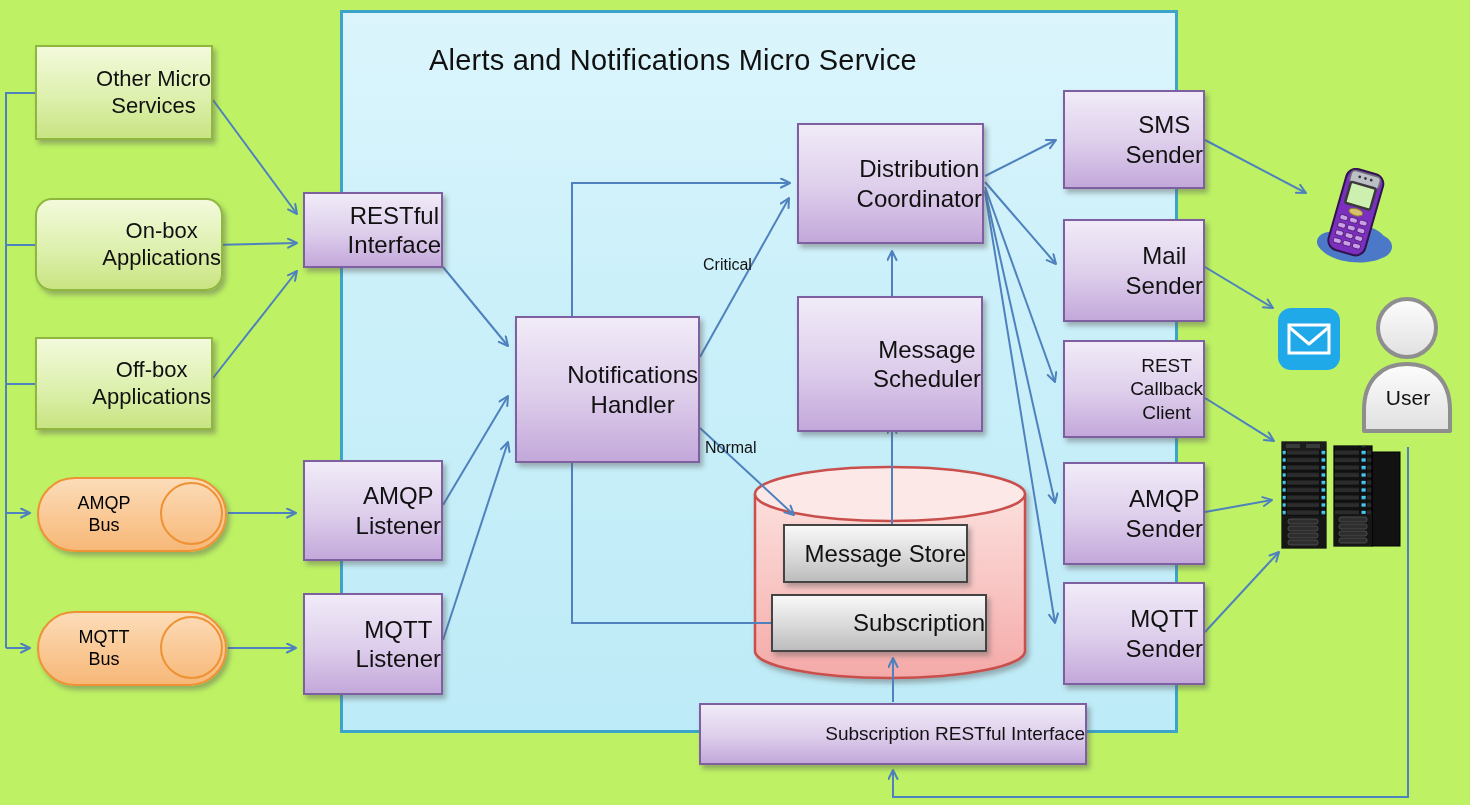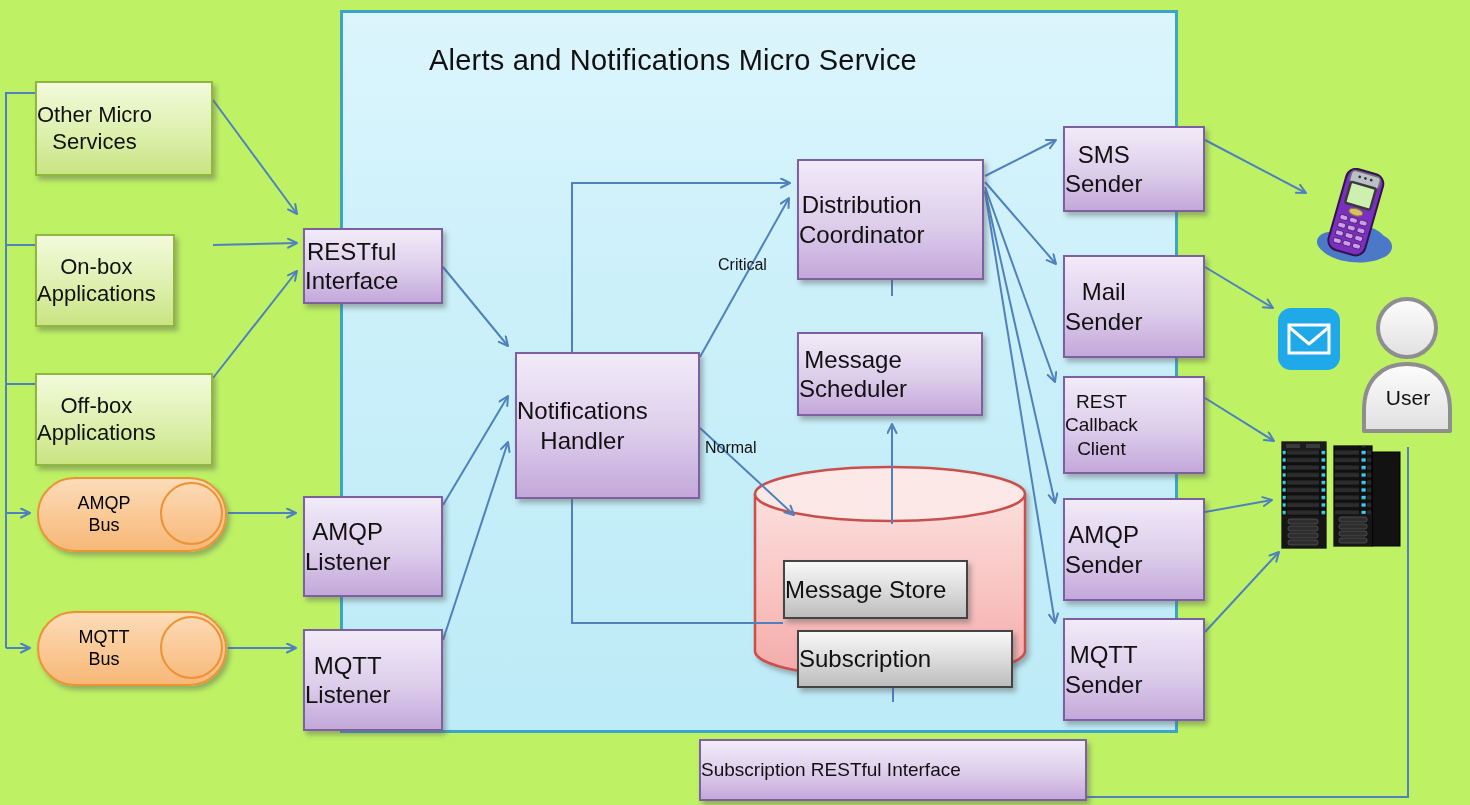"Other Micro" .node { justify-content: flex-start -> flex-end; margin-top: 36px -> none }
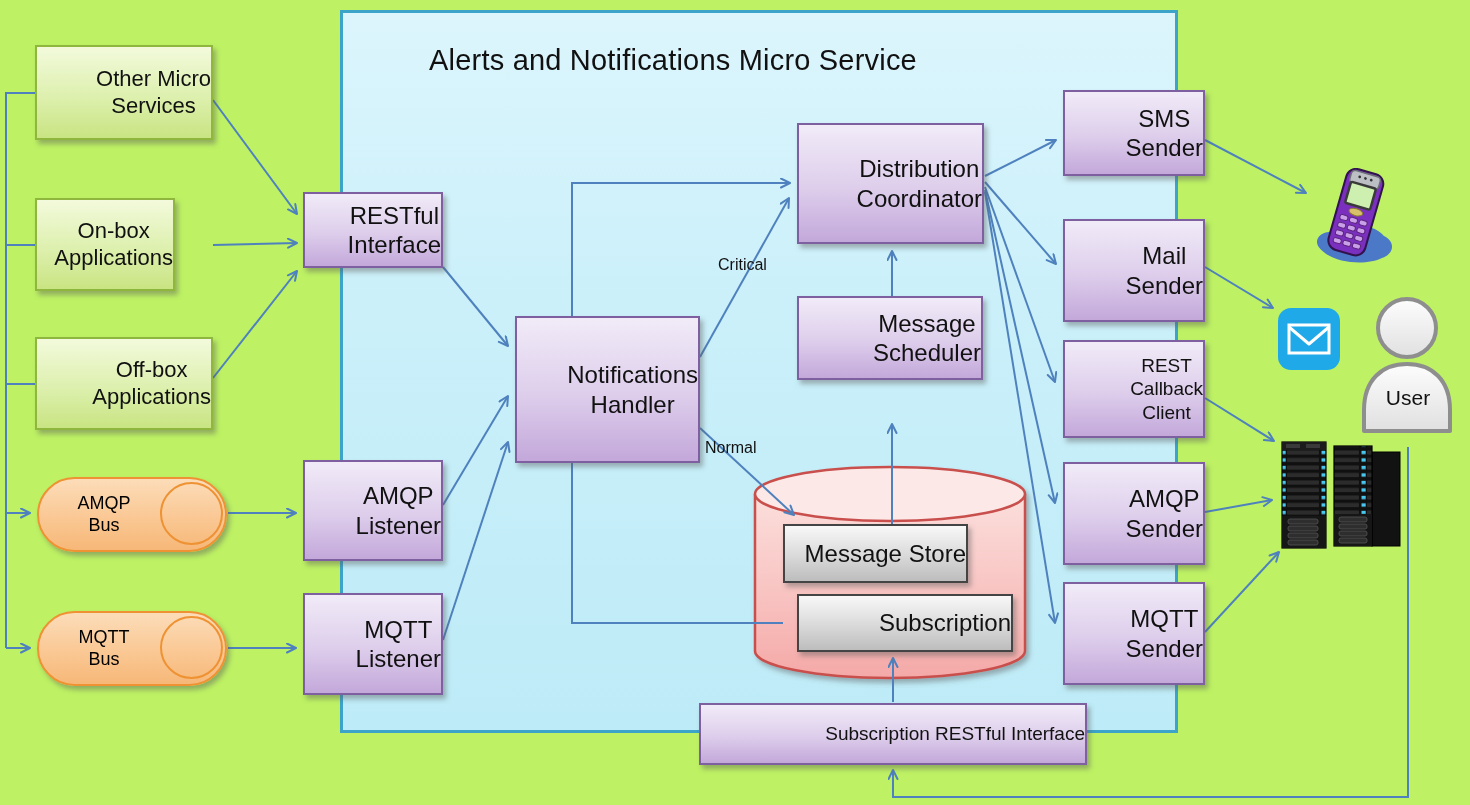"SMS" #n-sms { height: 86px -> 99px }
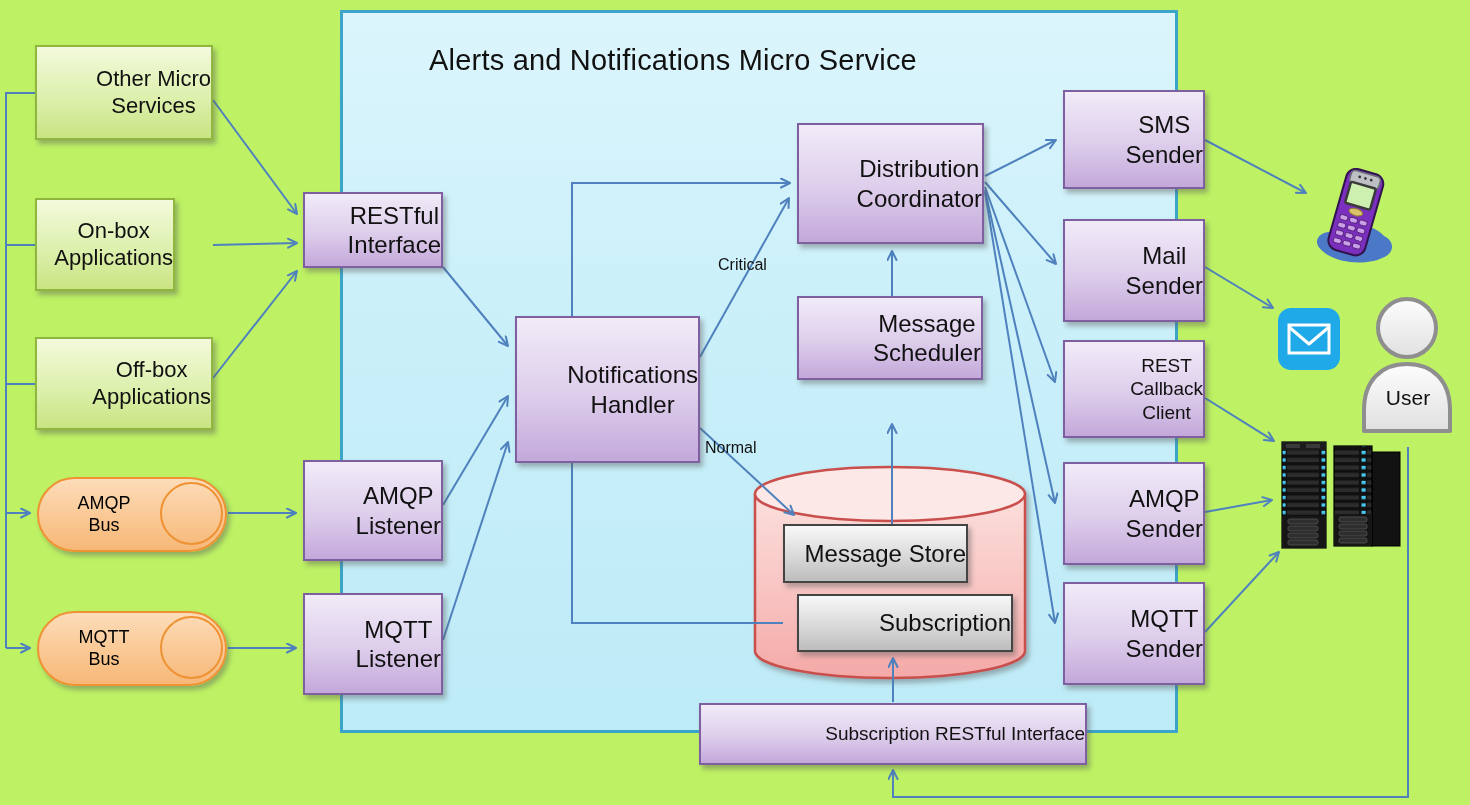"On-box" #n-onbox { border-radius: none -> 17px; width: 140px -> 188px }
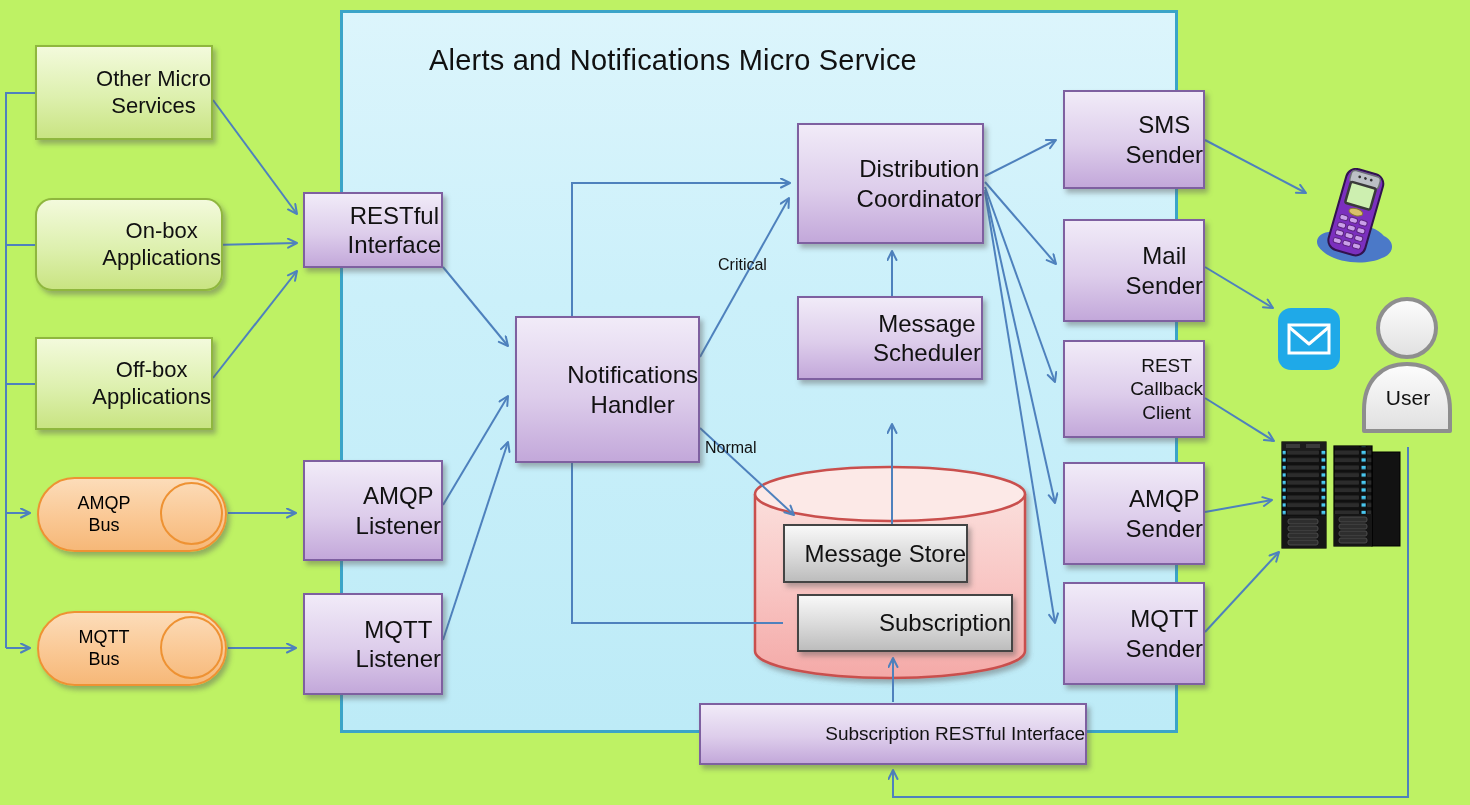"Critical" #lbl-critical { left: 718px -> 703px }
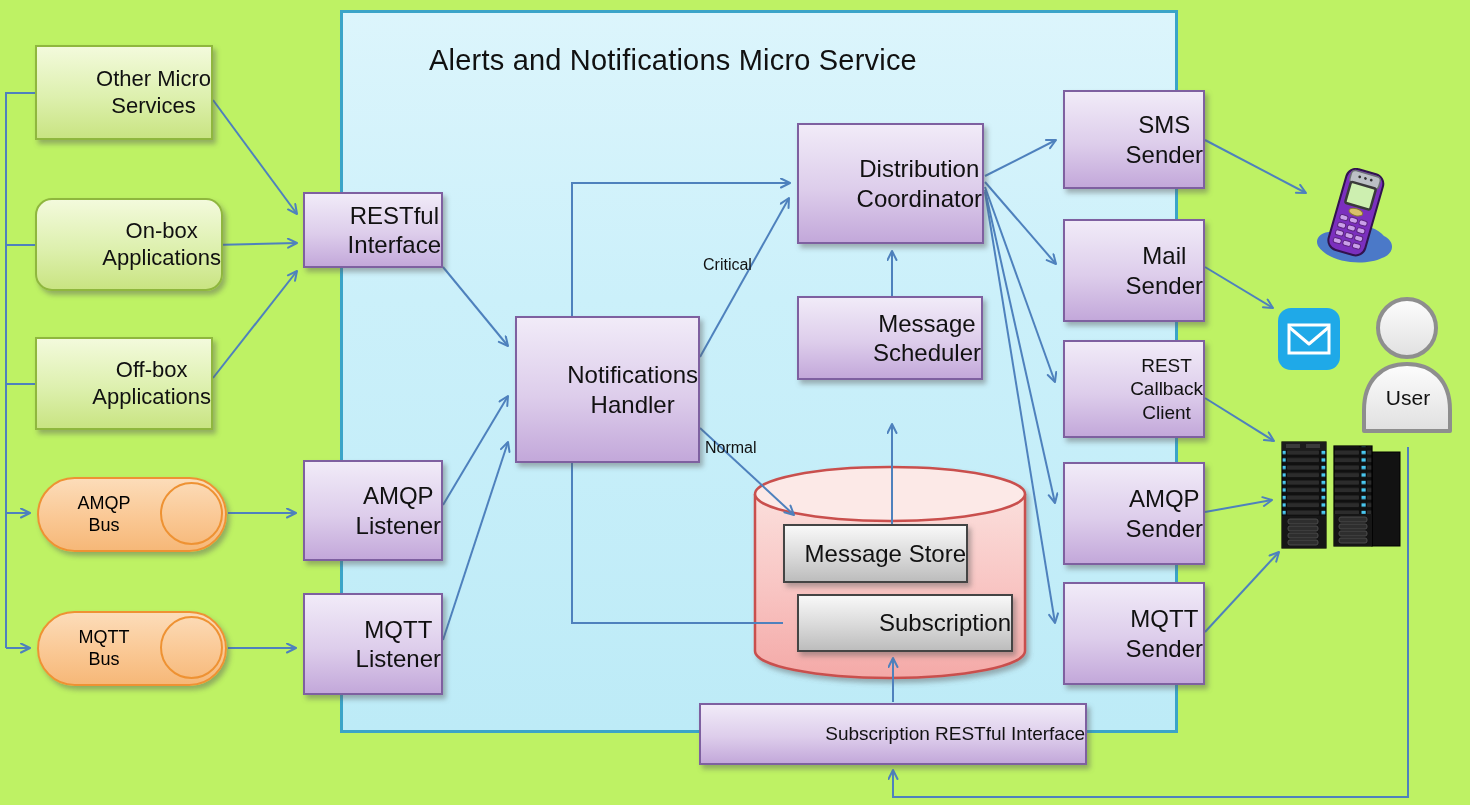"Message" #n-sched { height: 84px -> 136px }
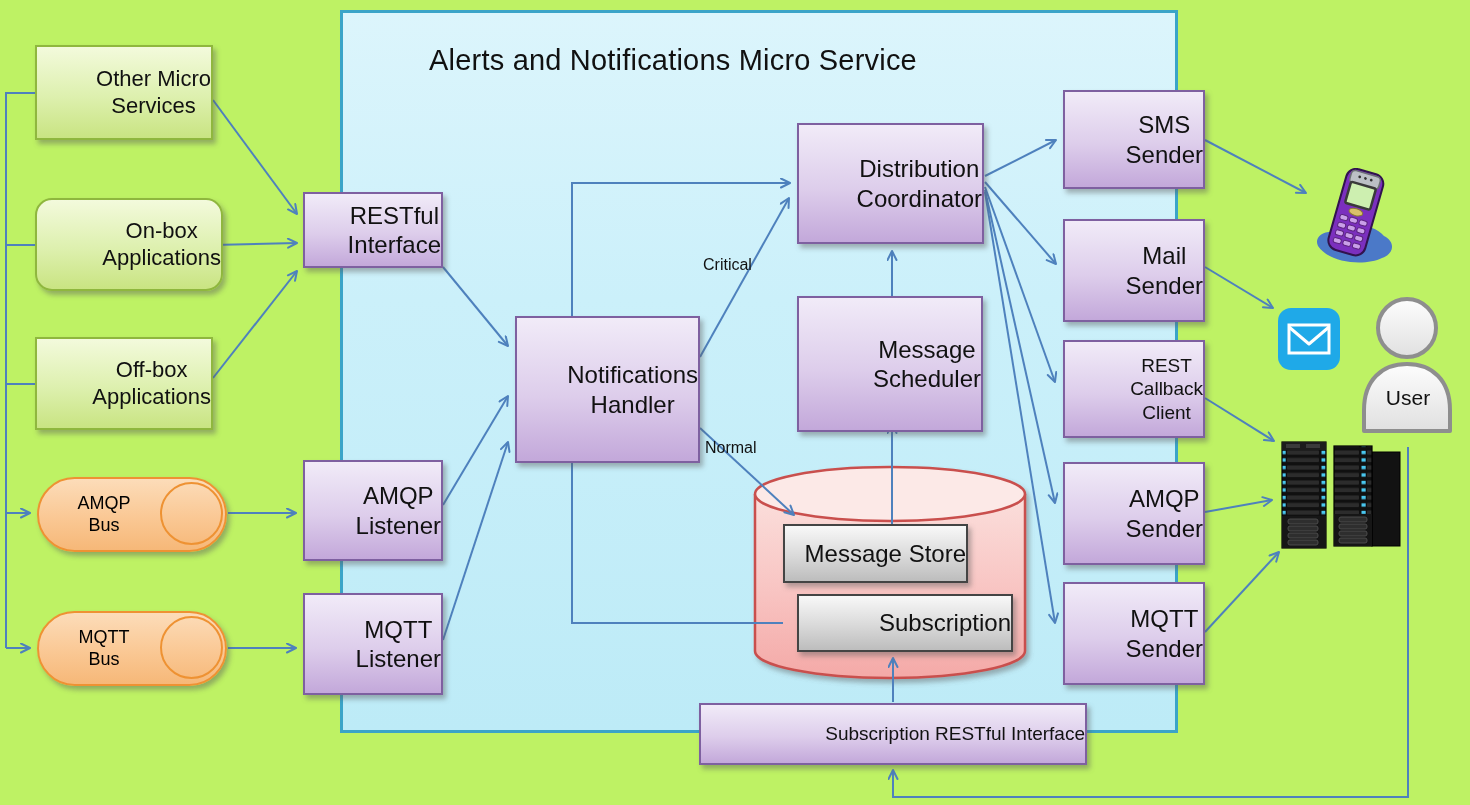"Subscription" #n-subs { left: 797px -> 771px }
